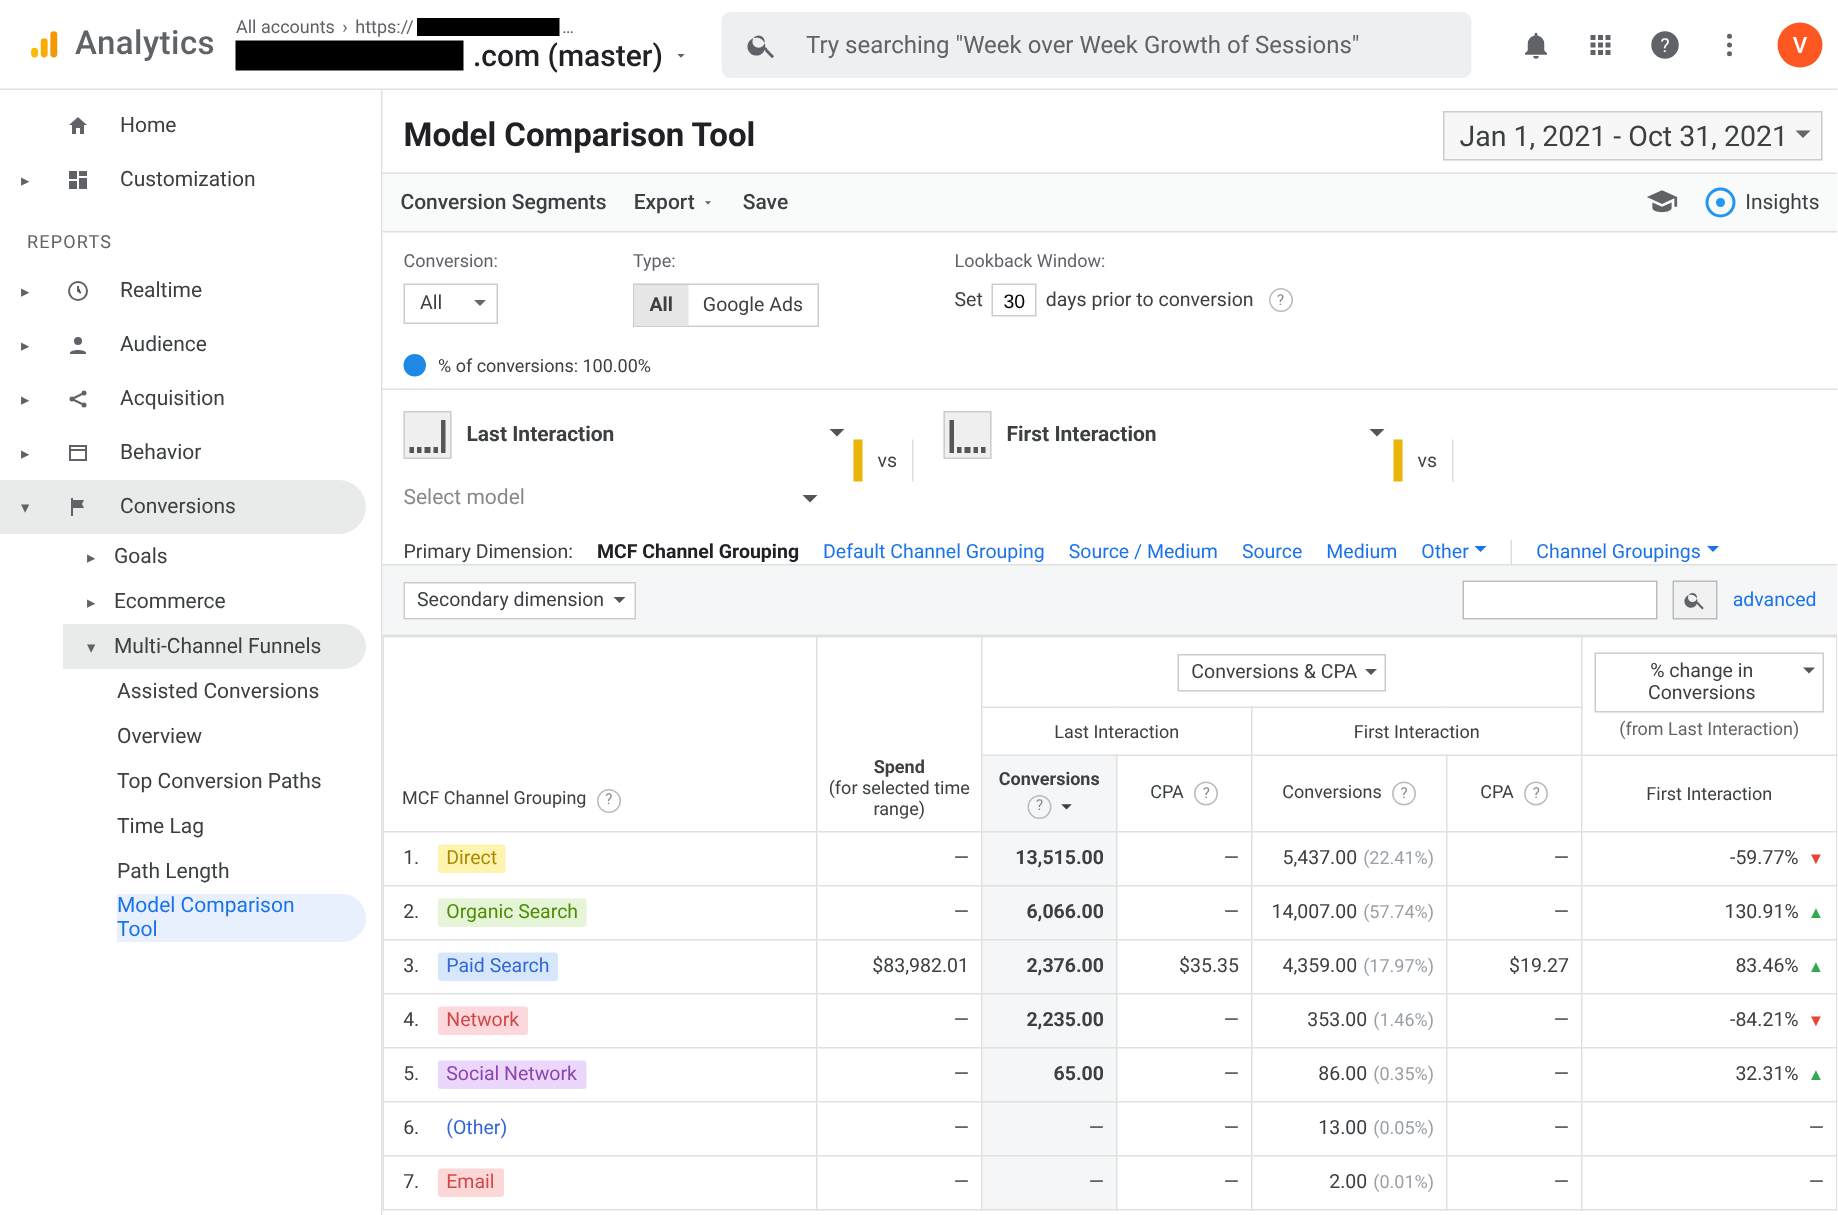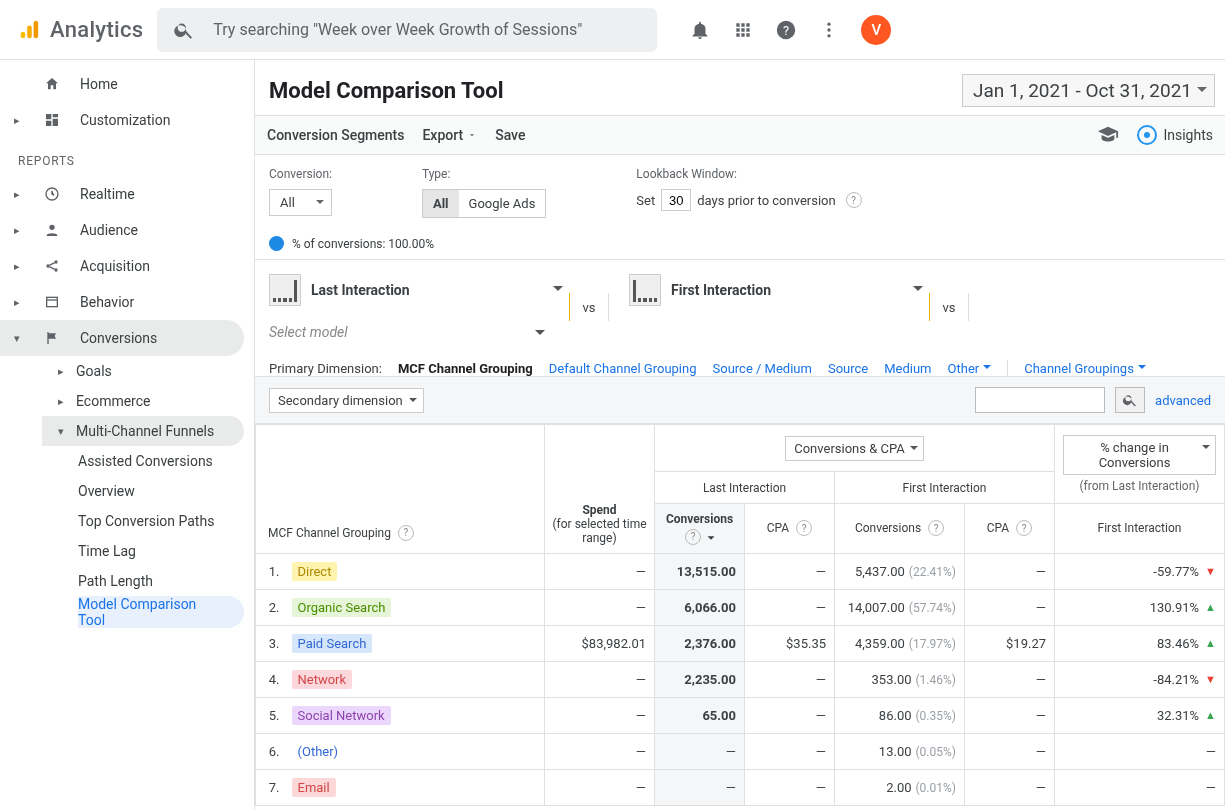"All accounts" div.acct { html: none -> <div> <div> <span>All accounts</span>&nbsp;›&nbsp;<span>https://</span><span></span>… </div> <div> <span></span> <span>.com (master)</span> <svg> <path></path> </svg> </div> </div> }
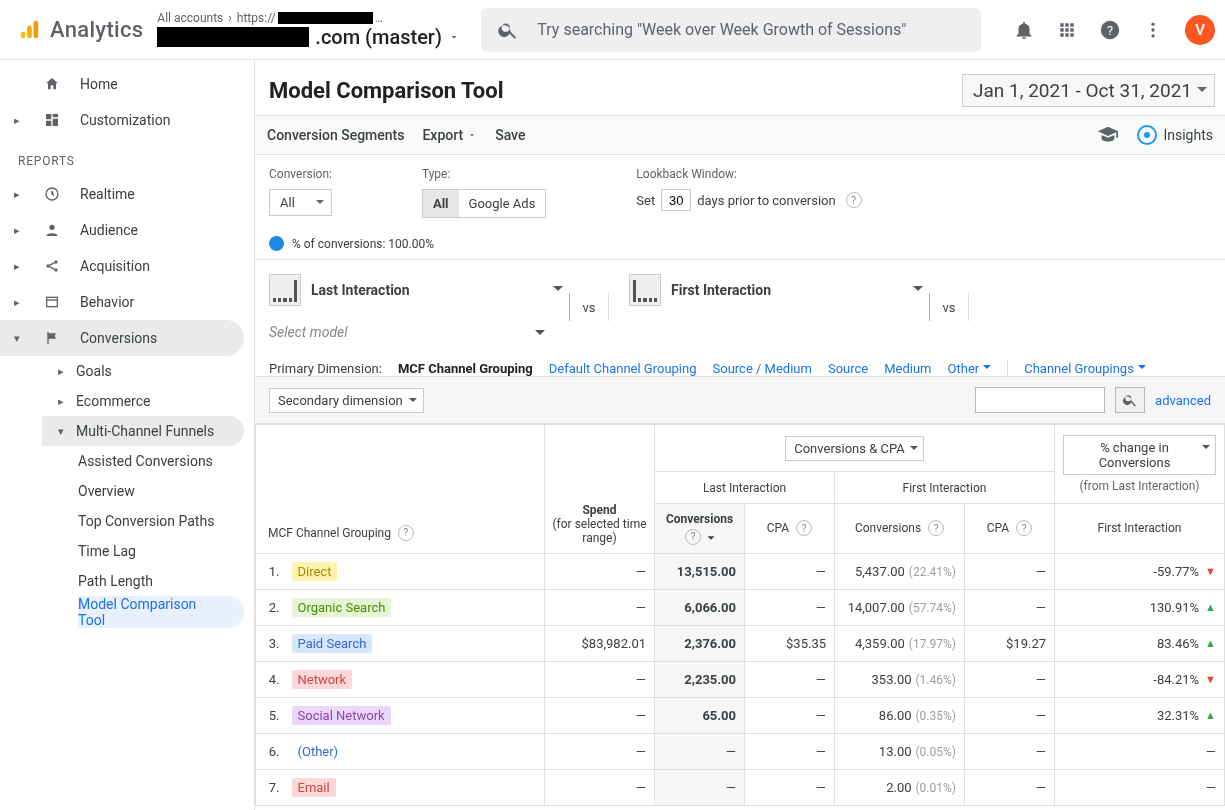"vs" .vs { border-left: 1px solid #eab308 -> 6px solid #eab308 }
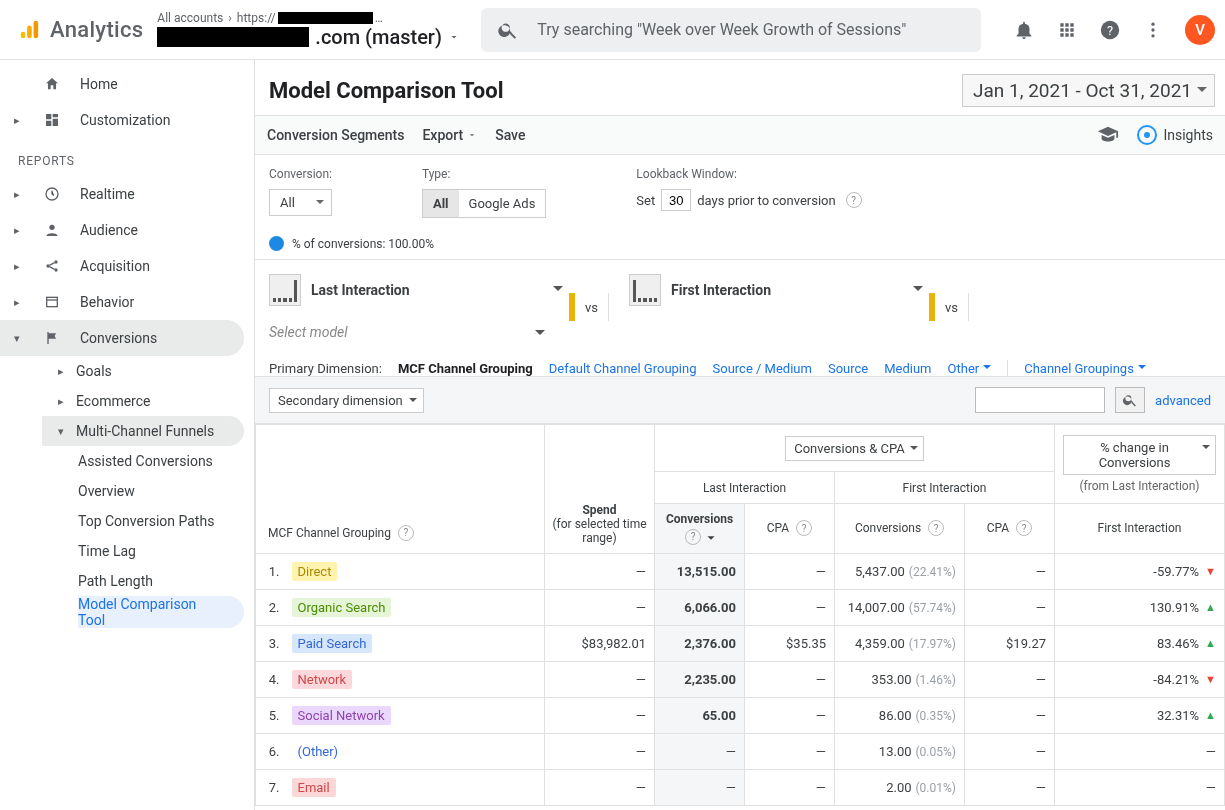"Select model" .mcol .m2 { font-style: italic -> none }
